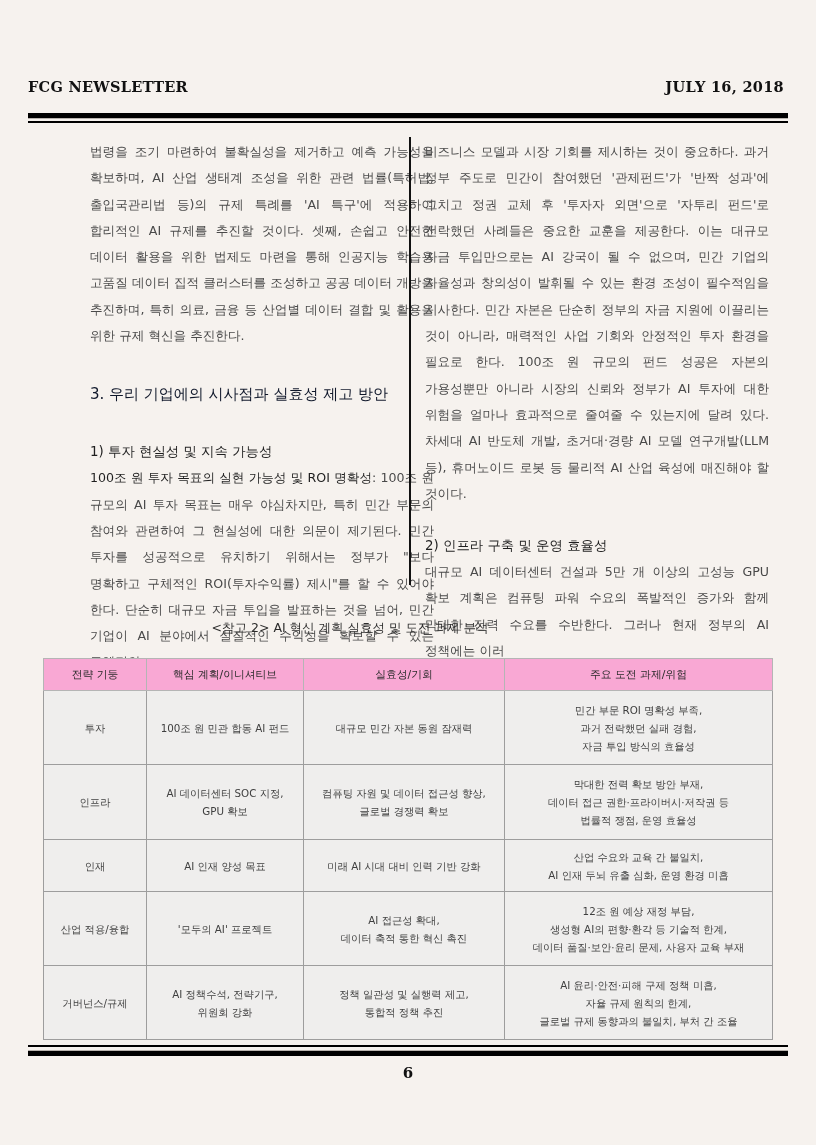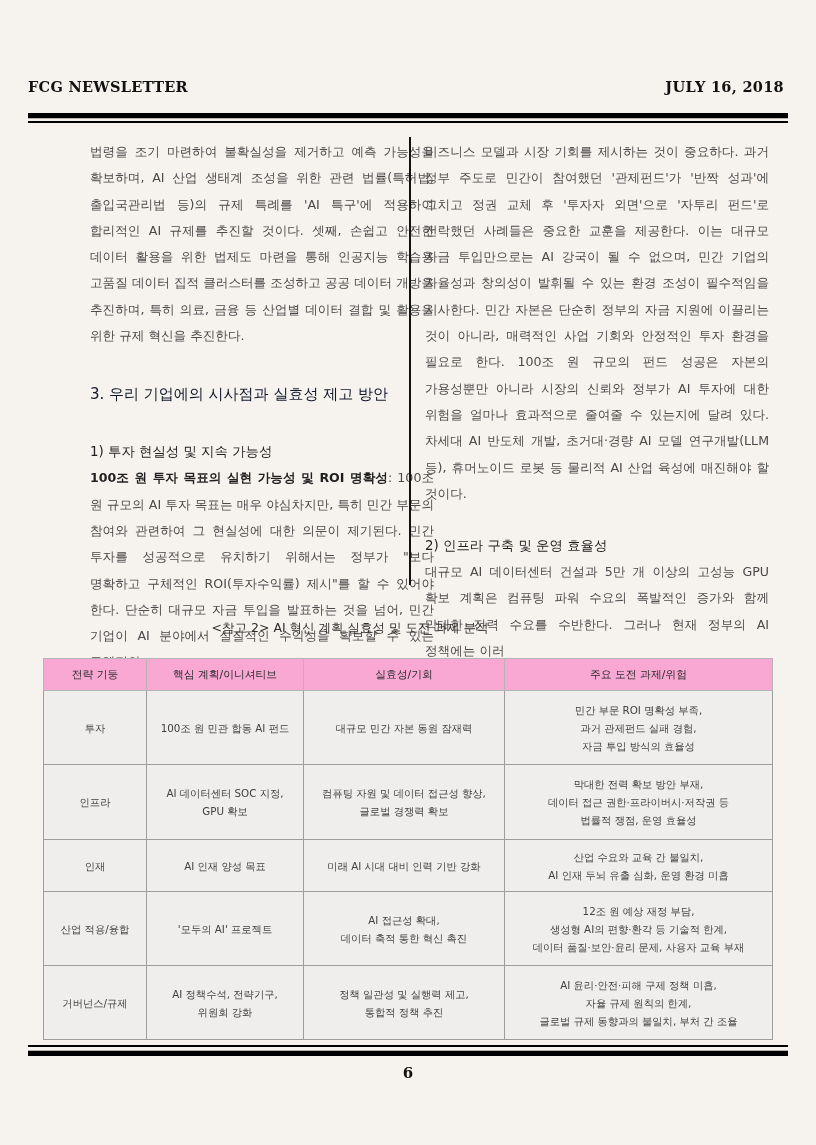"100조 원 투자 목표의 실현" .bold { font-weight: bold -> normal }
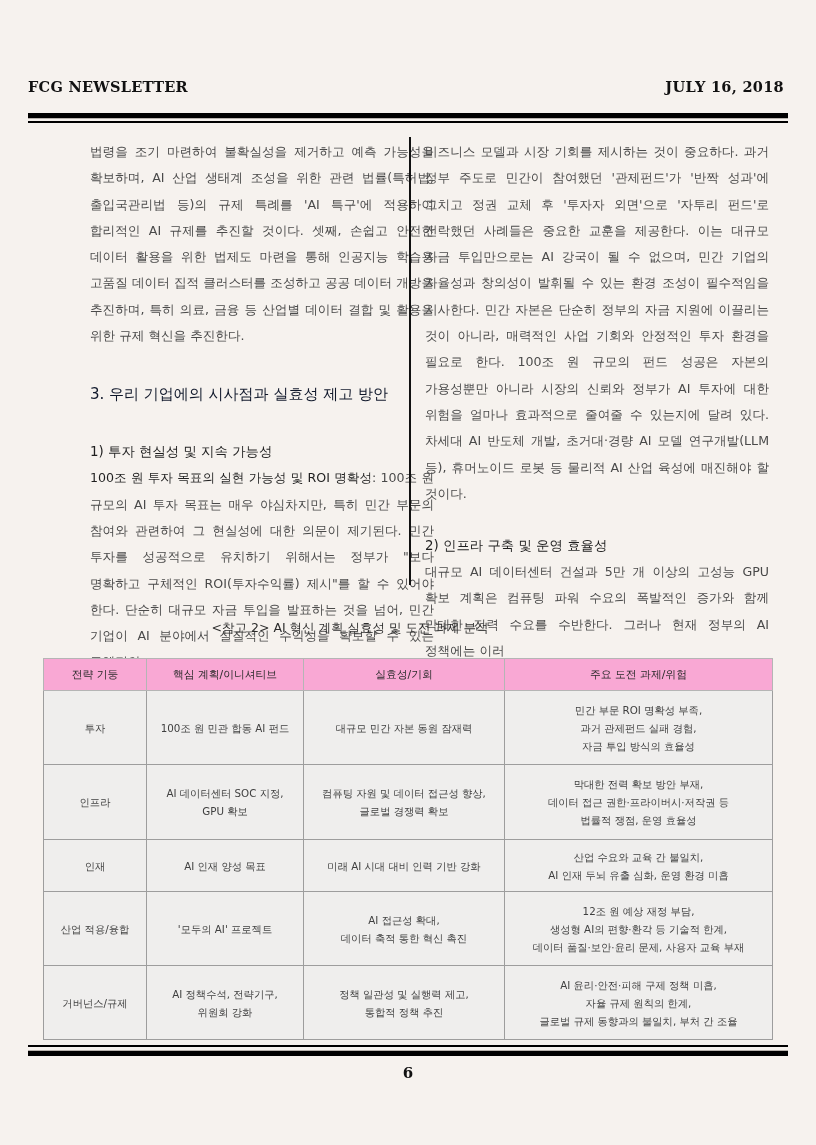"민간 부문 ROI 명확성 부족," td { text: 관제펀드 -> 전락했던 }
